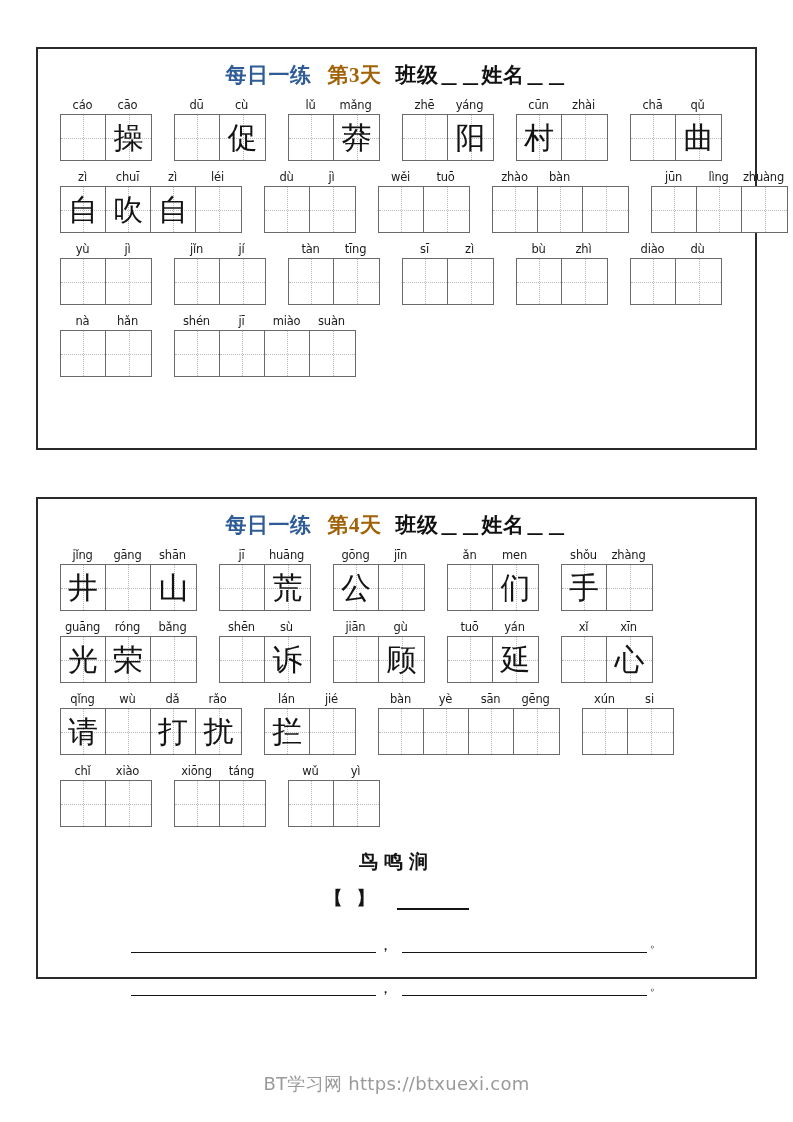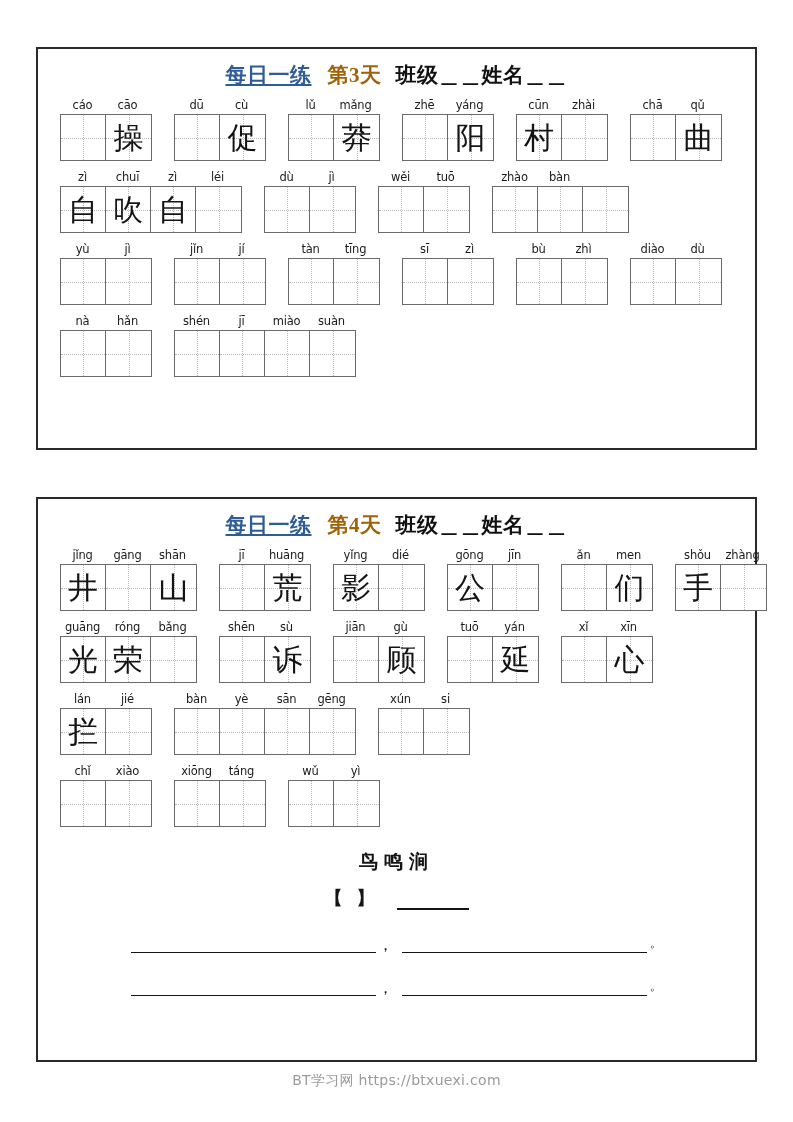"每日一练" .title-main { text-decoration: underline -> none }
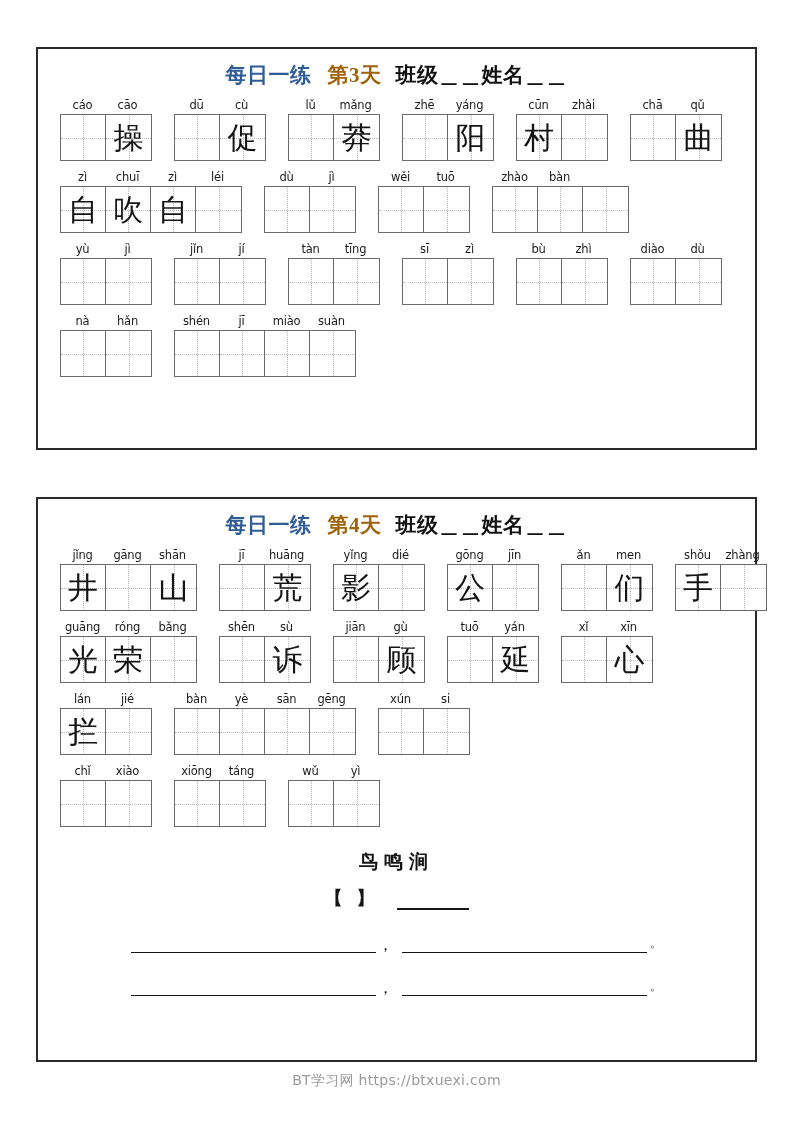"jūn" div.group { html: none -> <div> <div> <span>jūn</span> <span>lìng</span> <span>zhuàng</span> </div> <div> <div></div> <div></div> <div></div> </div> </div> }
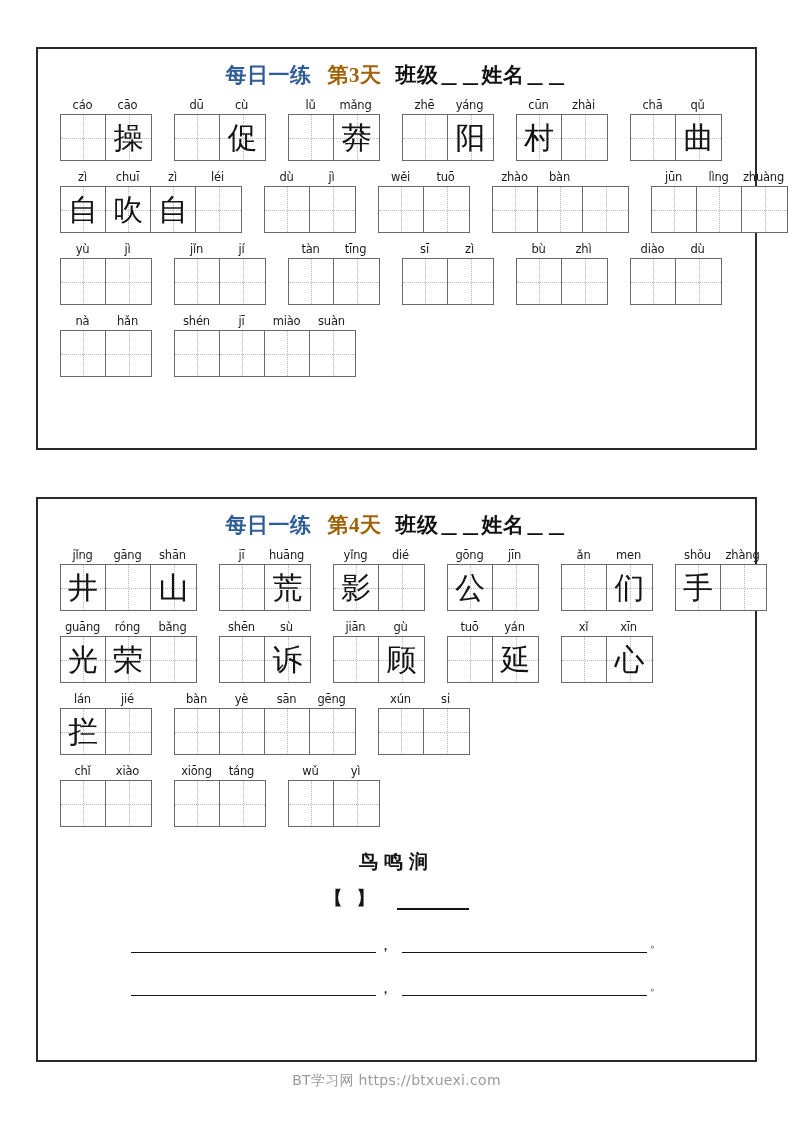"每日一练 第4天 班级＿＿姓名＿＿" #worksheet-2 { height: 565px -> 482px }
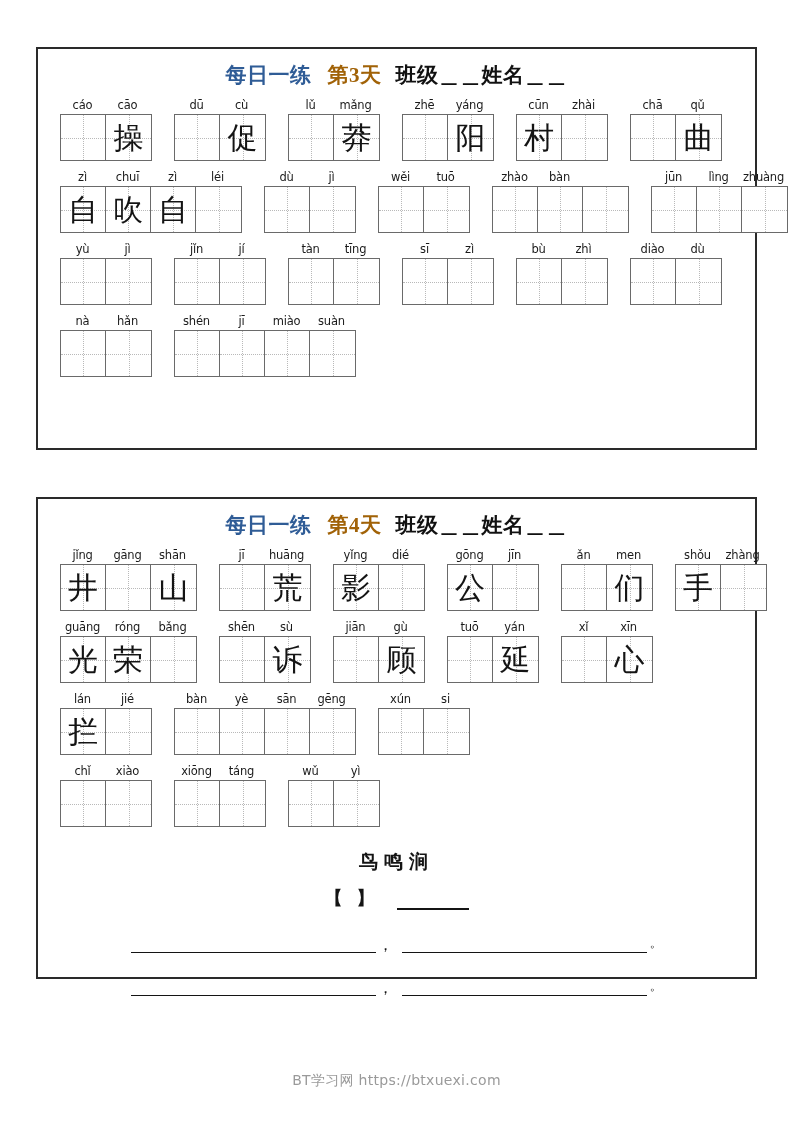"yǐng" div.group { html: <div> <div> <span>yǐng</span> <span>dié</span> </div> <div> <div> <span>影</span> </div> <div></div> </div> </div> -> none }
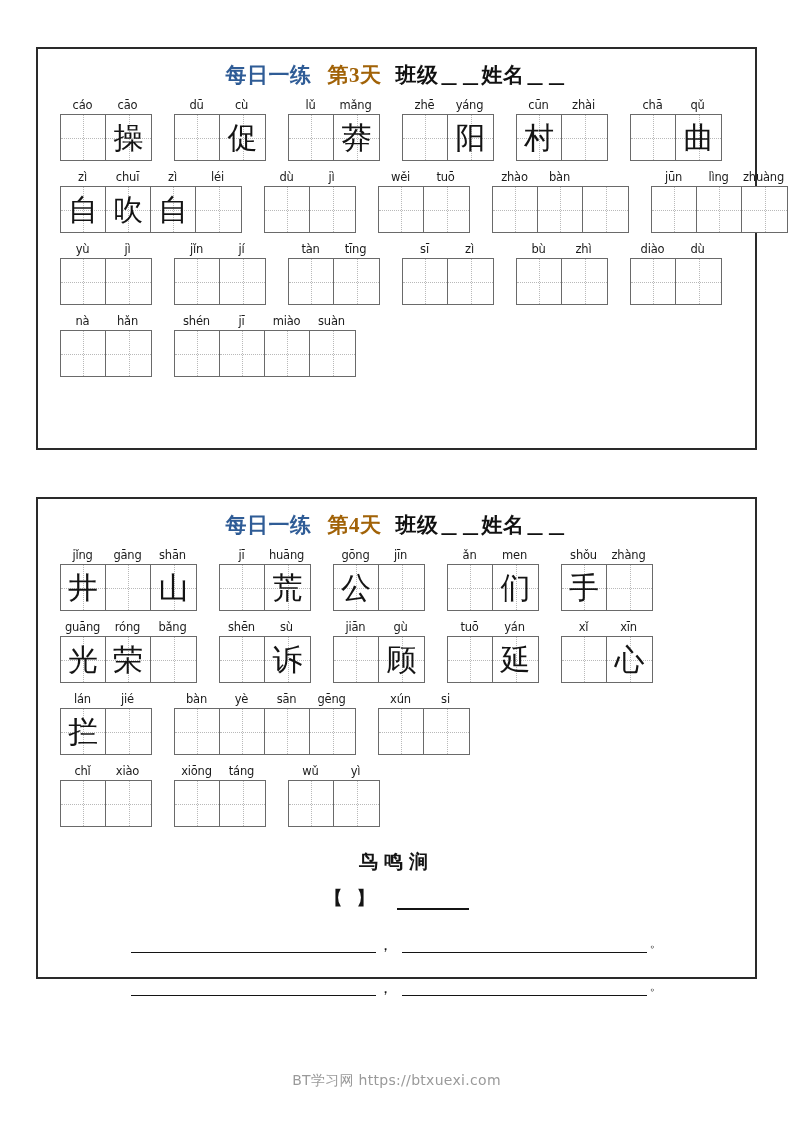"qǐng" div.group { html: none -> <div> <div> <span>qǐng</span> <span>wù</span> <span>dǎ</span> <span>rǎo</span> </div> <div> <div> <span>请</span> </div> <div></div> <div> <span>打</span> </div> <div> <span>扰</span> </div> </div> </div> }
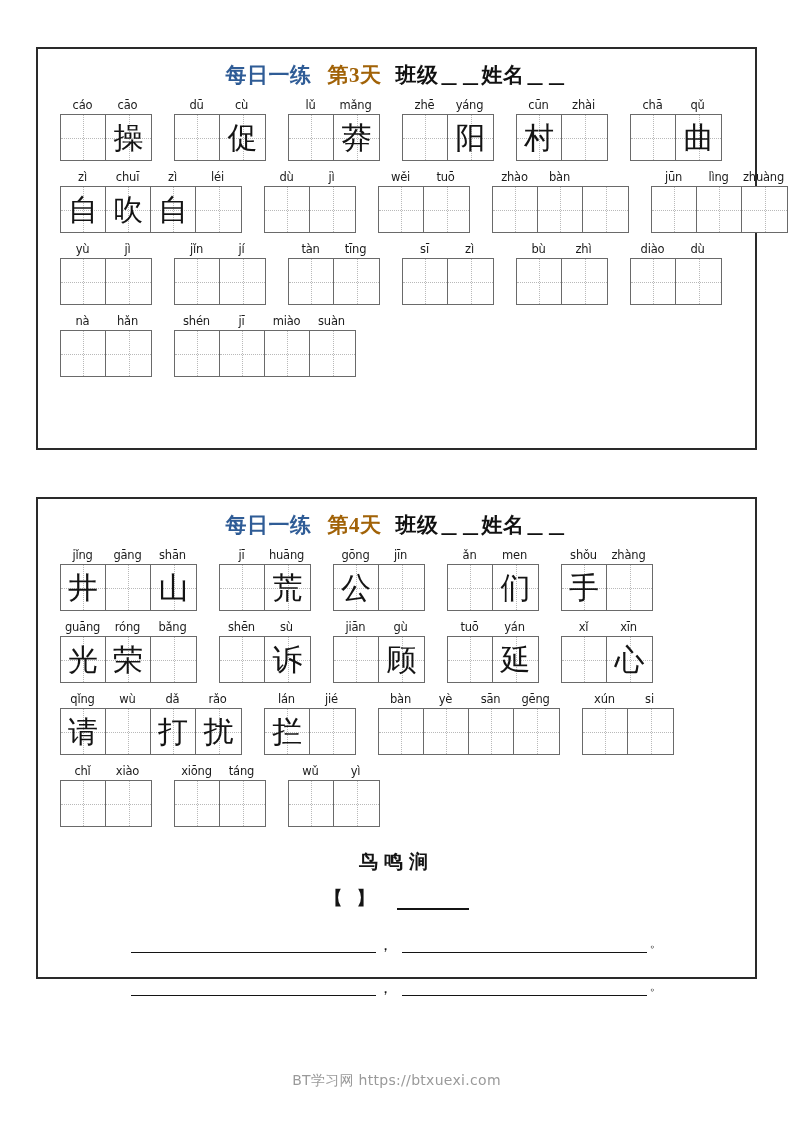"BT学习网 https://btxuexi.com" #watermark { font-size: 14px -> 18px }
